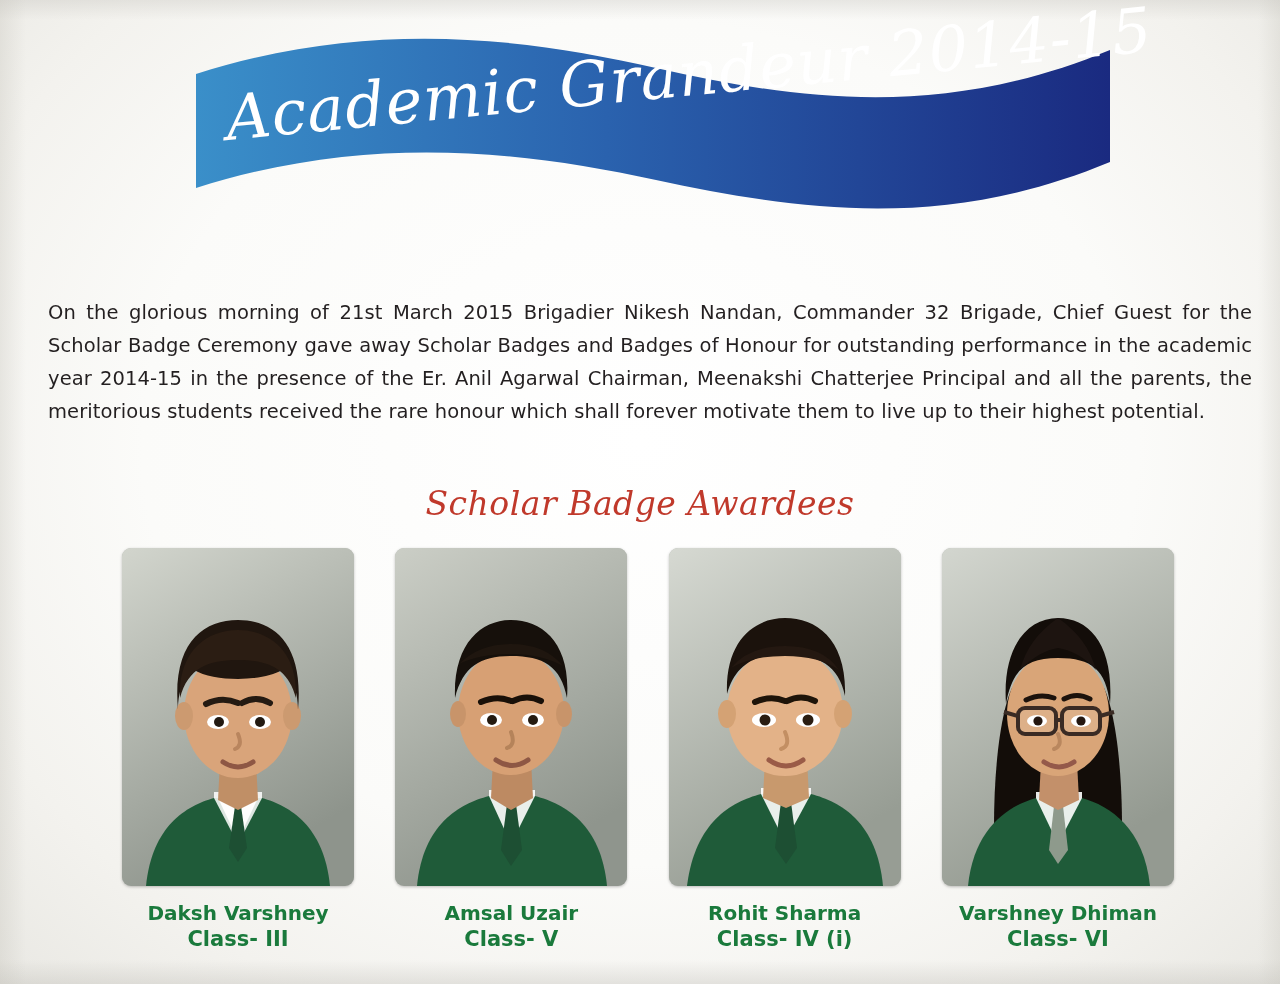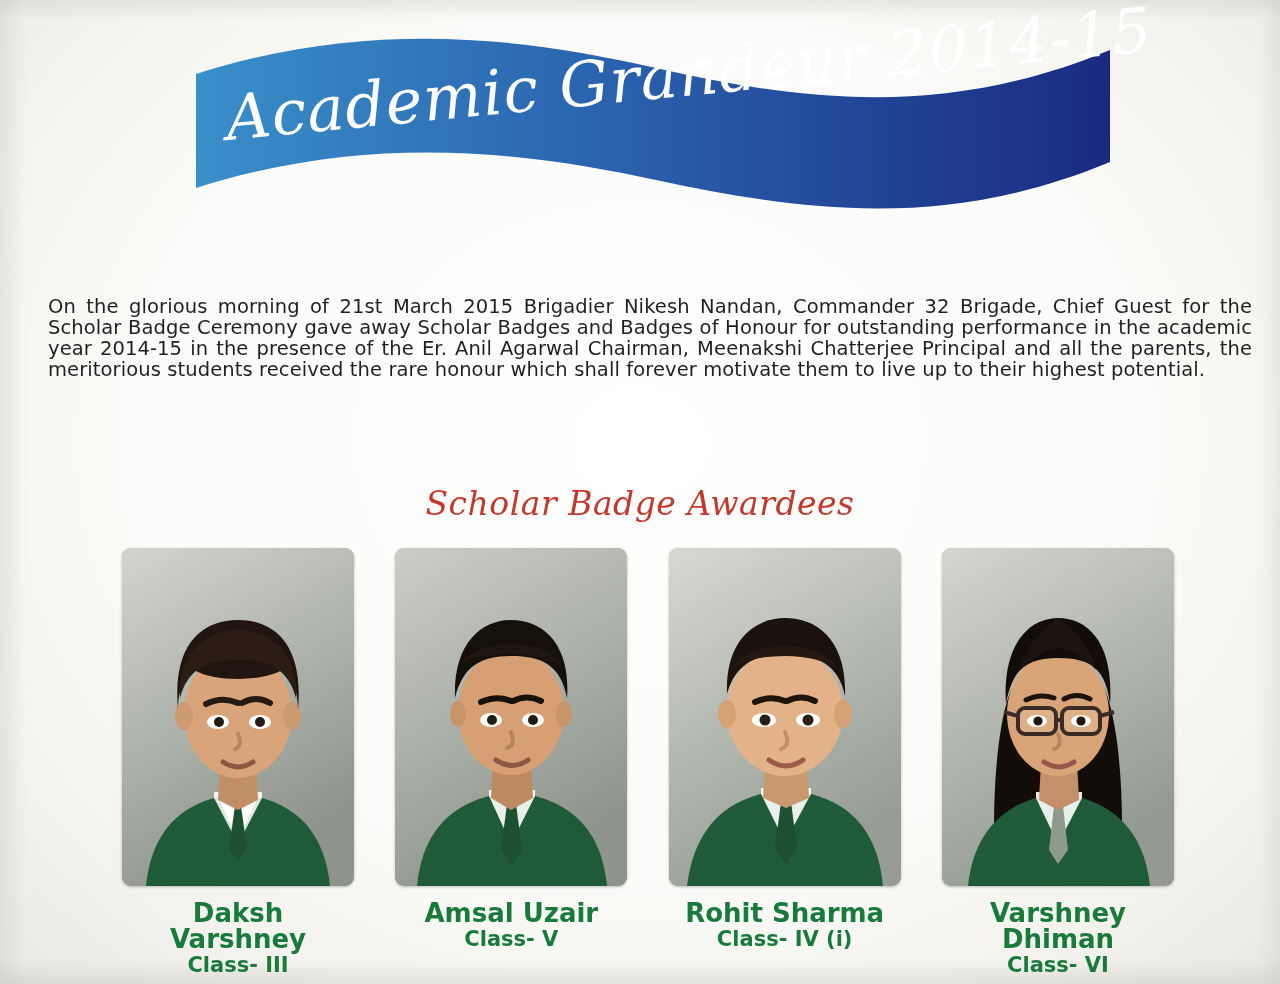"On the glorious morning of" .article { line-height: 21px -> 33px }
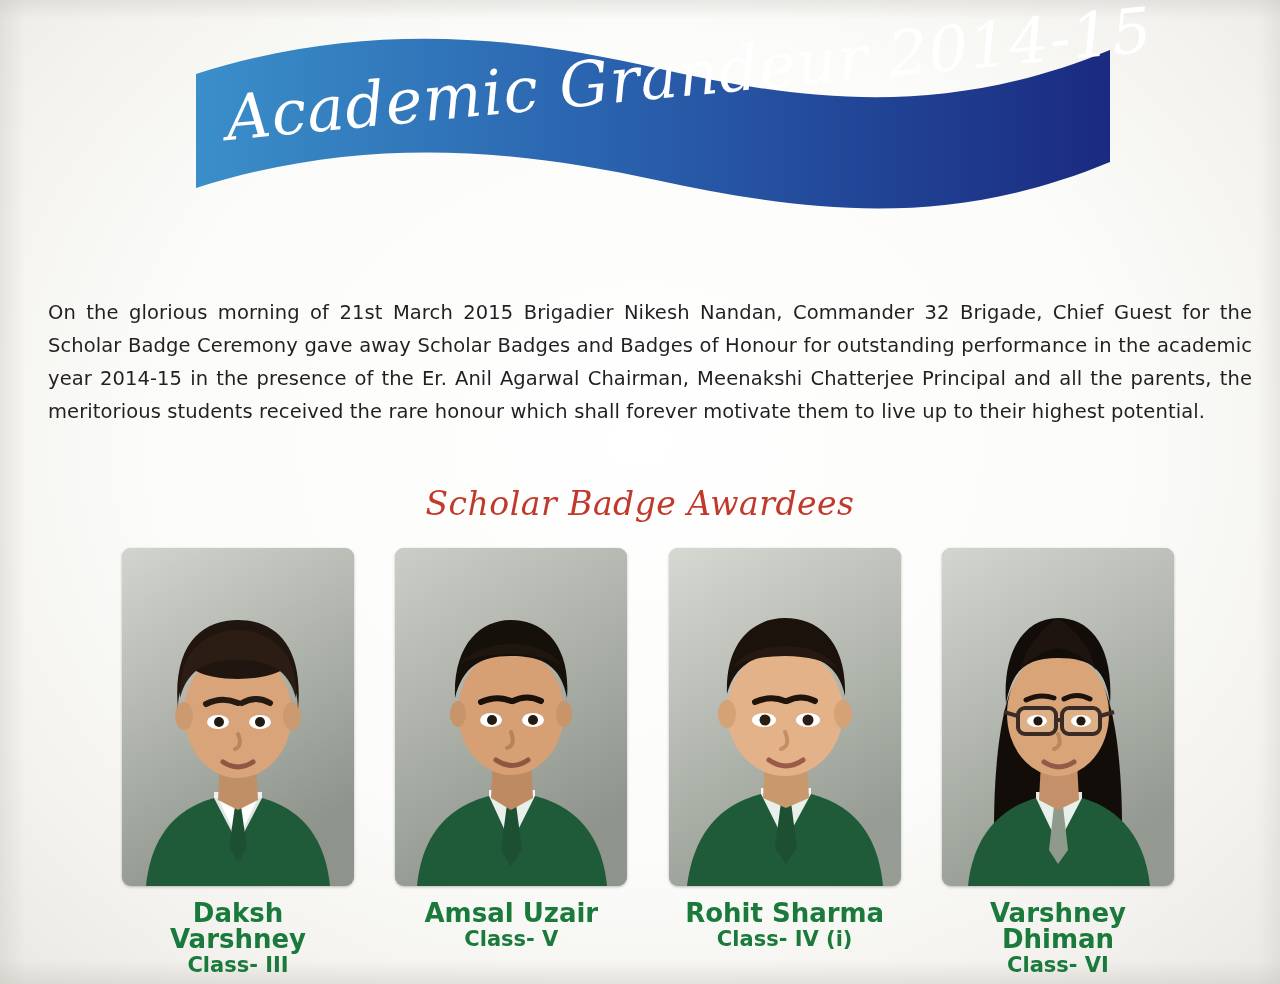"Daksh Varshney" .awardee-name { font-size: 26px -> 20px }
